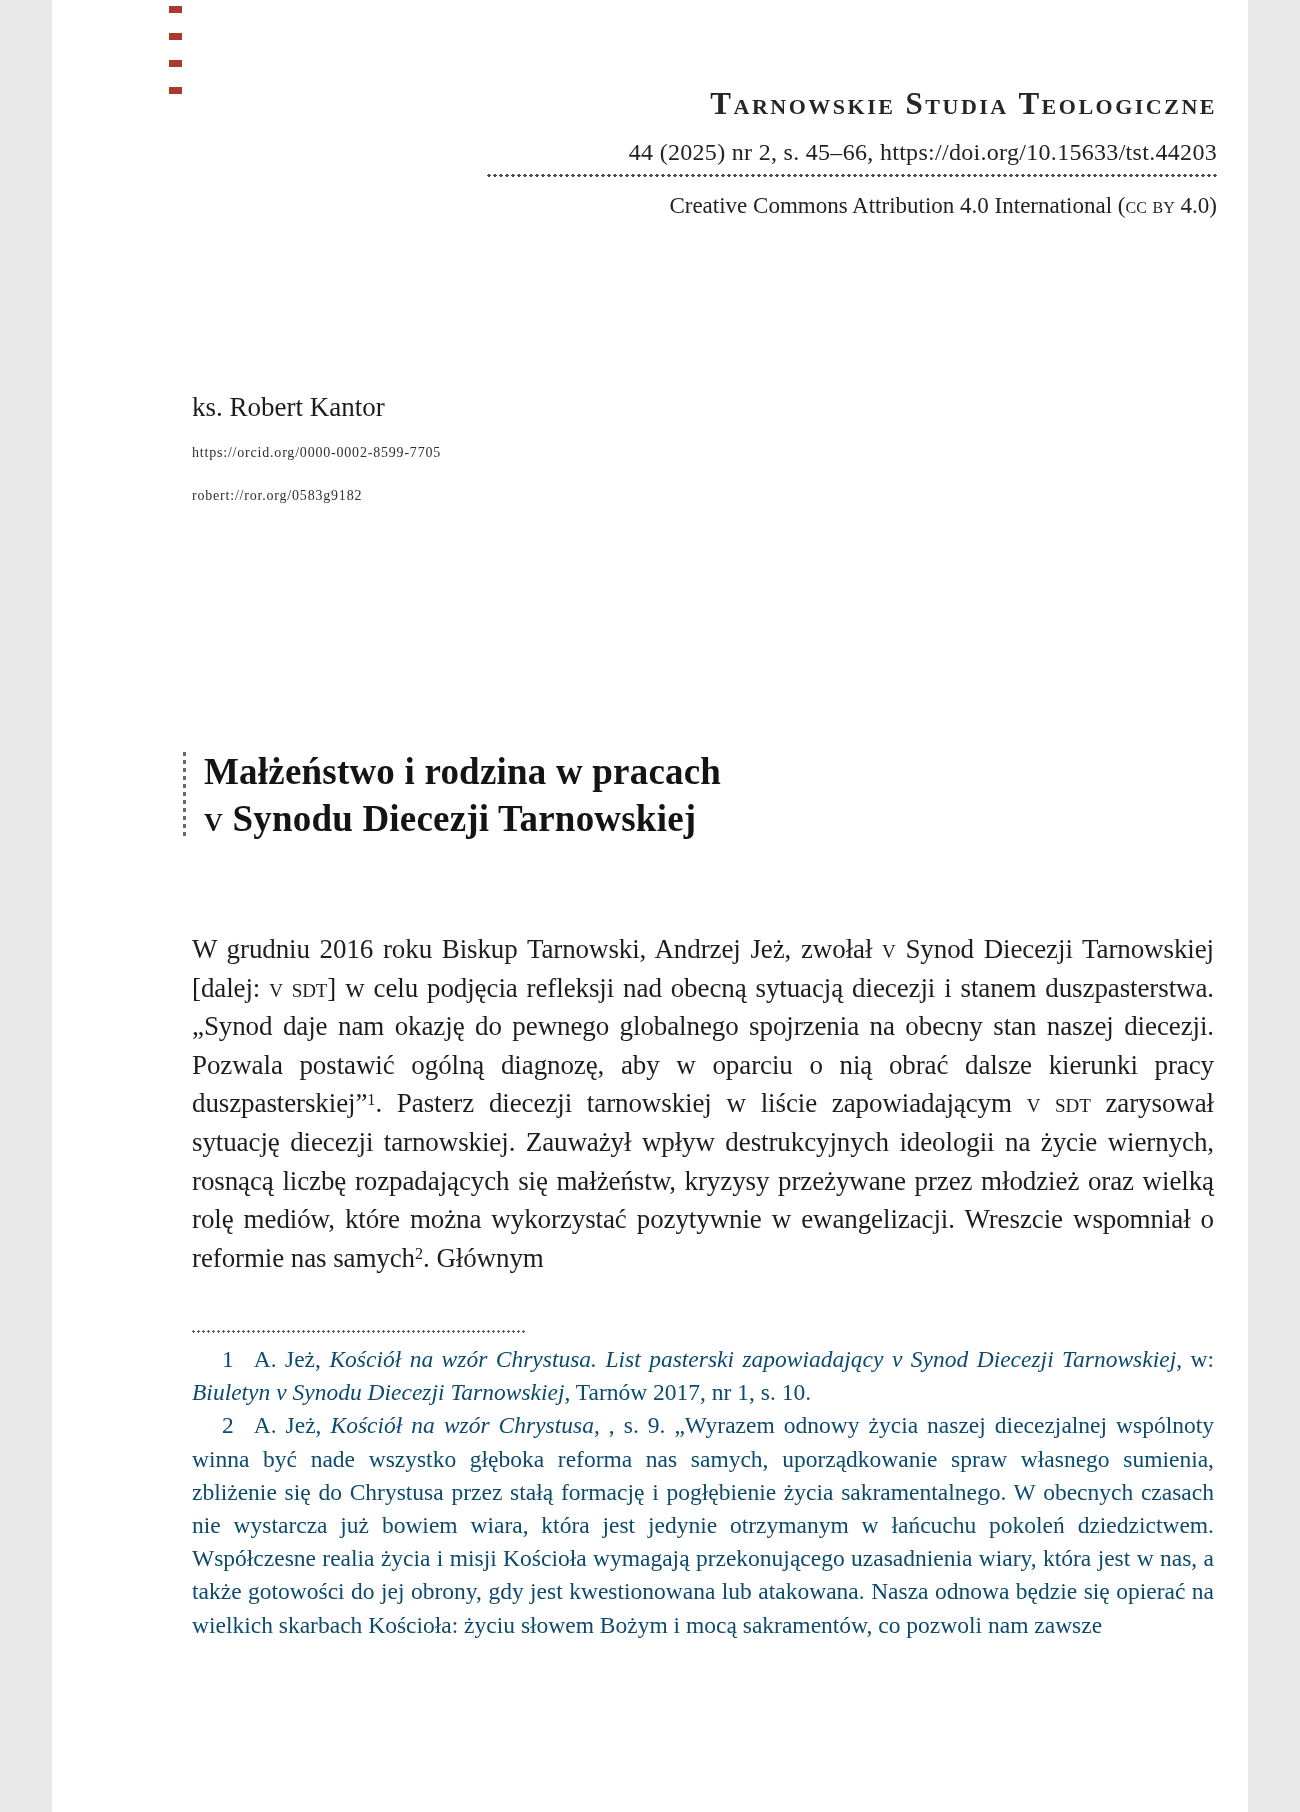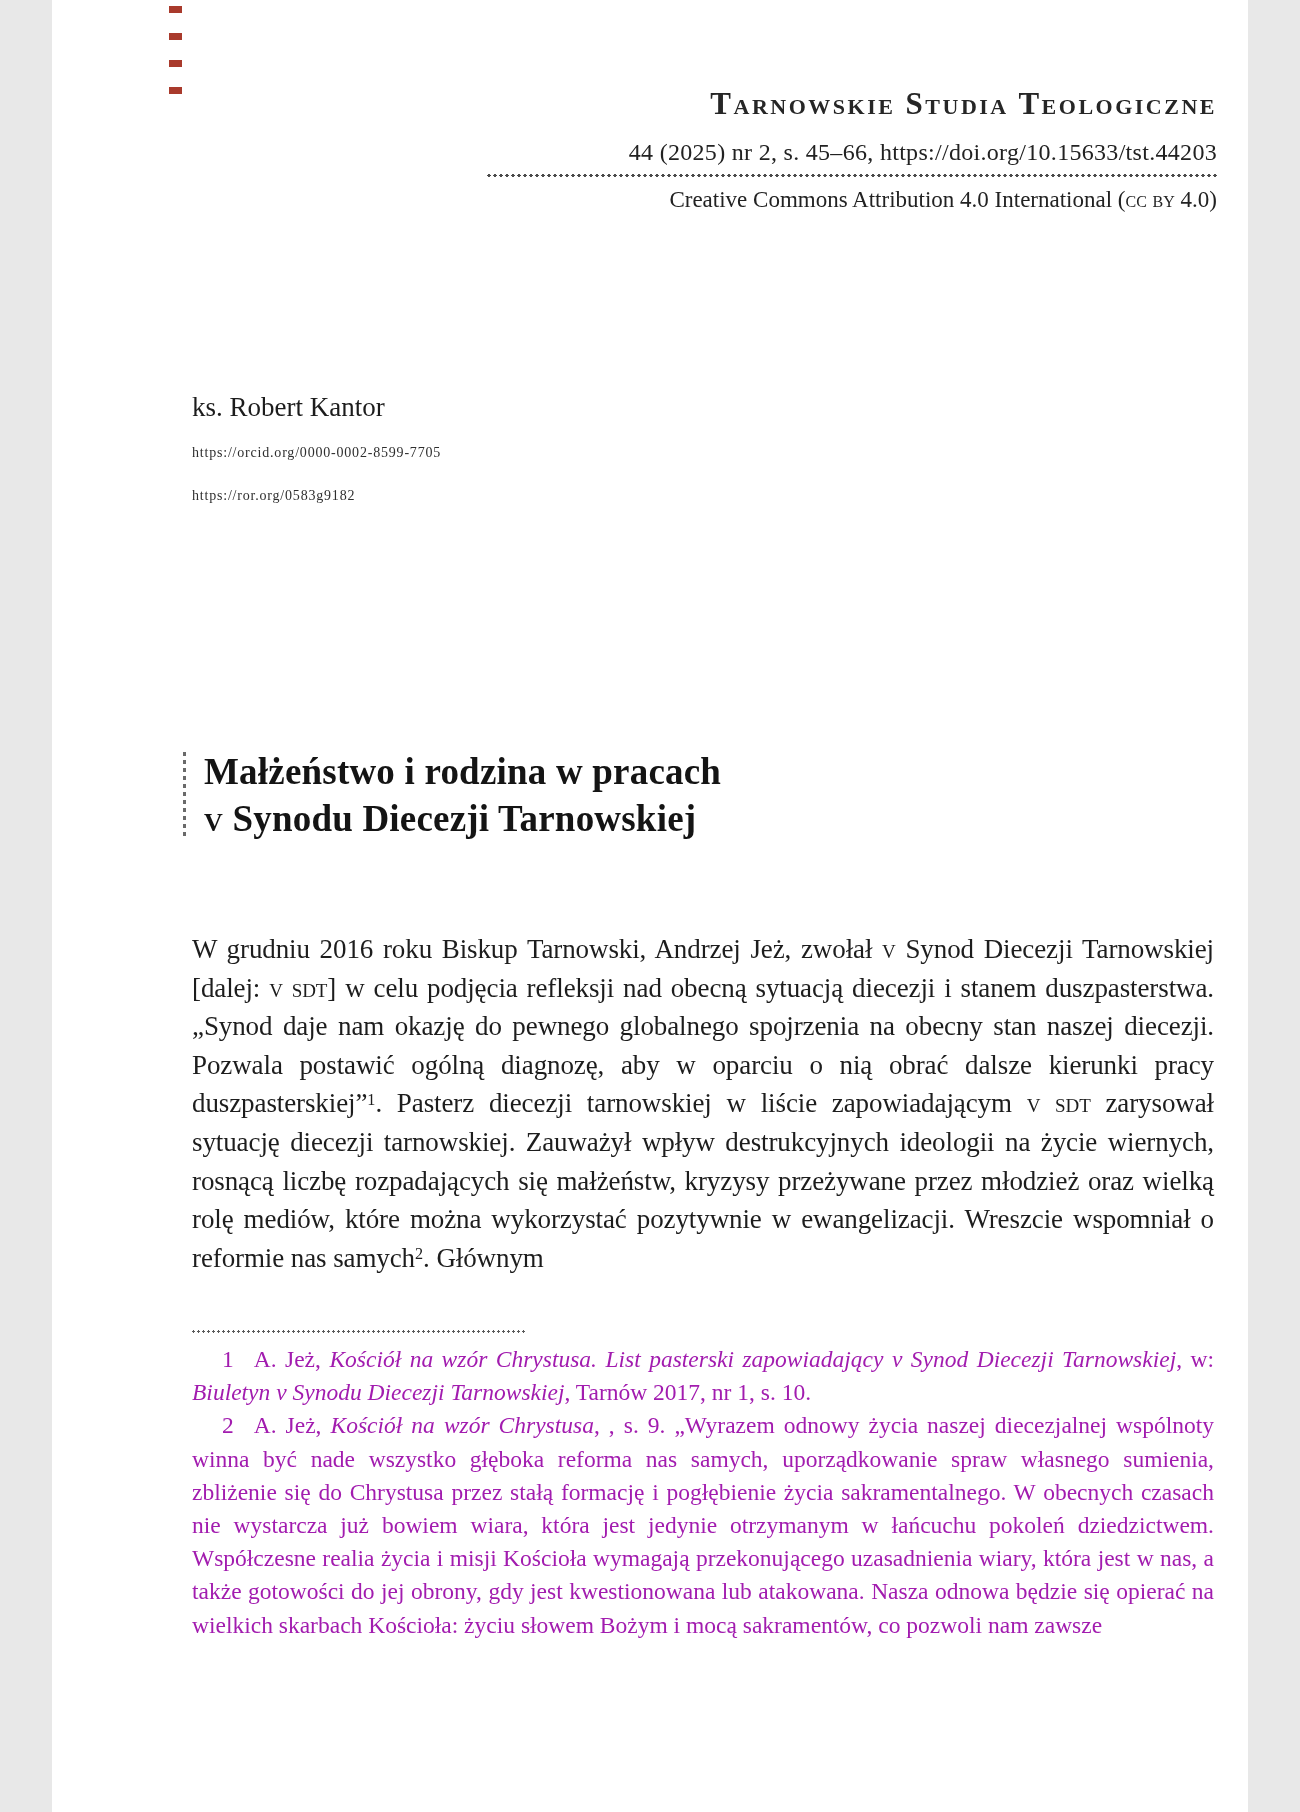"Creative Commons Attribution 4.0" .jlicense { margin-top: 7px -> 13px }
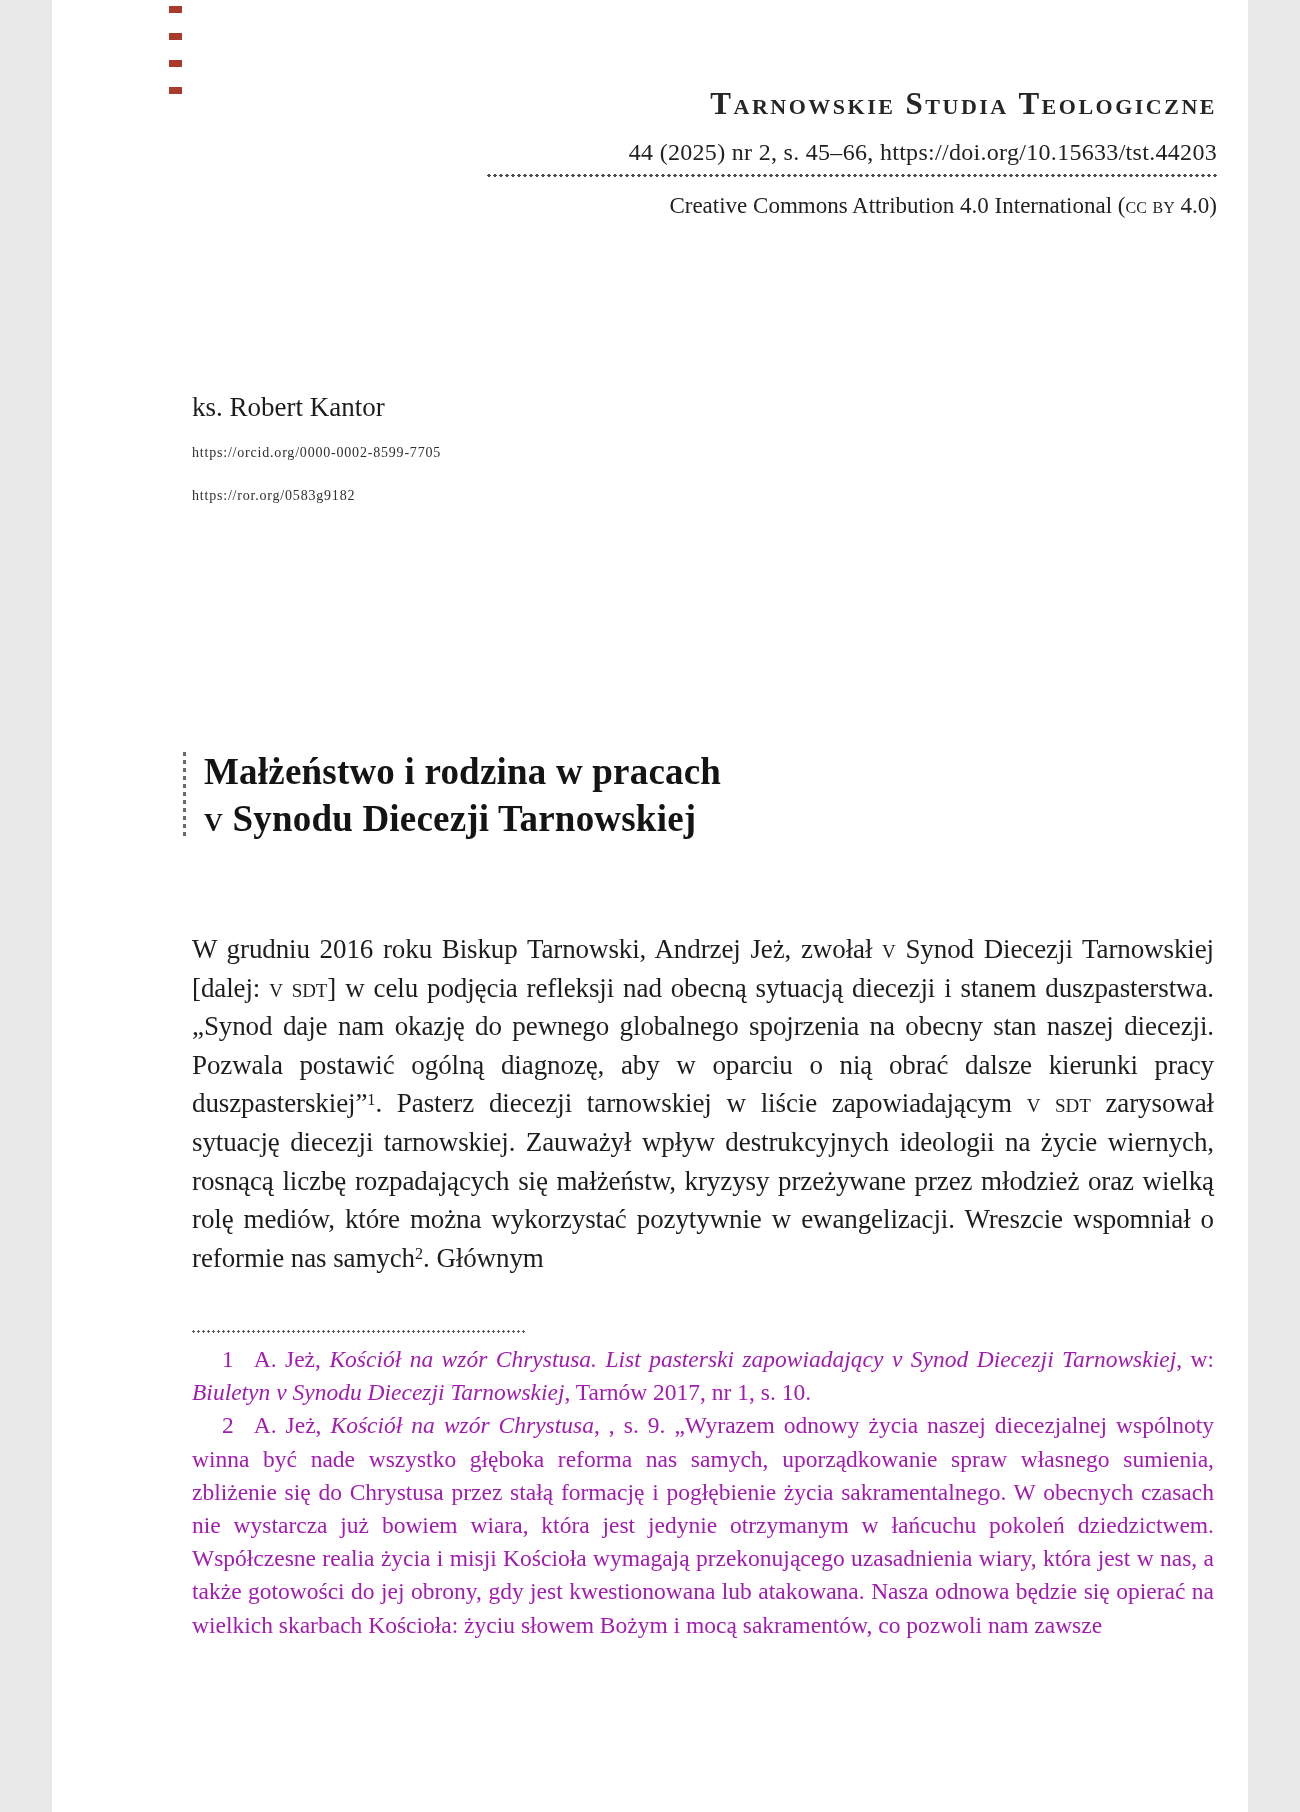"https://ror.org/0583g9182" a.plain { text: https://ror.org/0583g9182 -> robert://ror.org/0583g9182 }
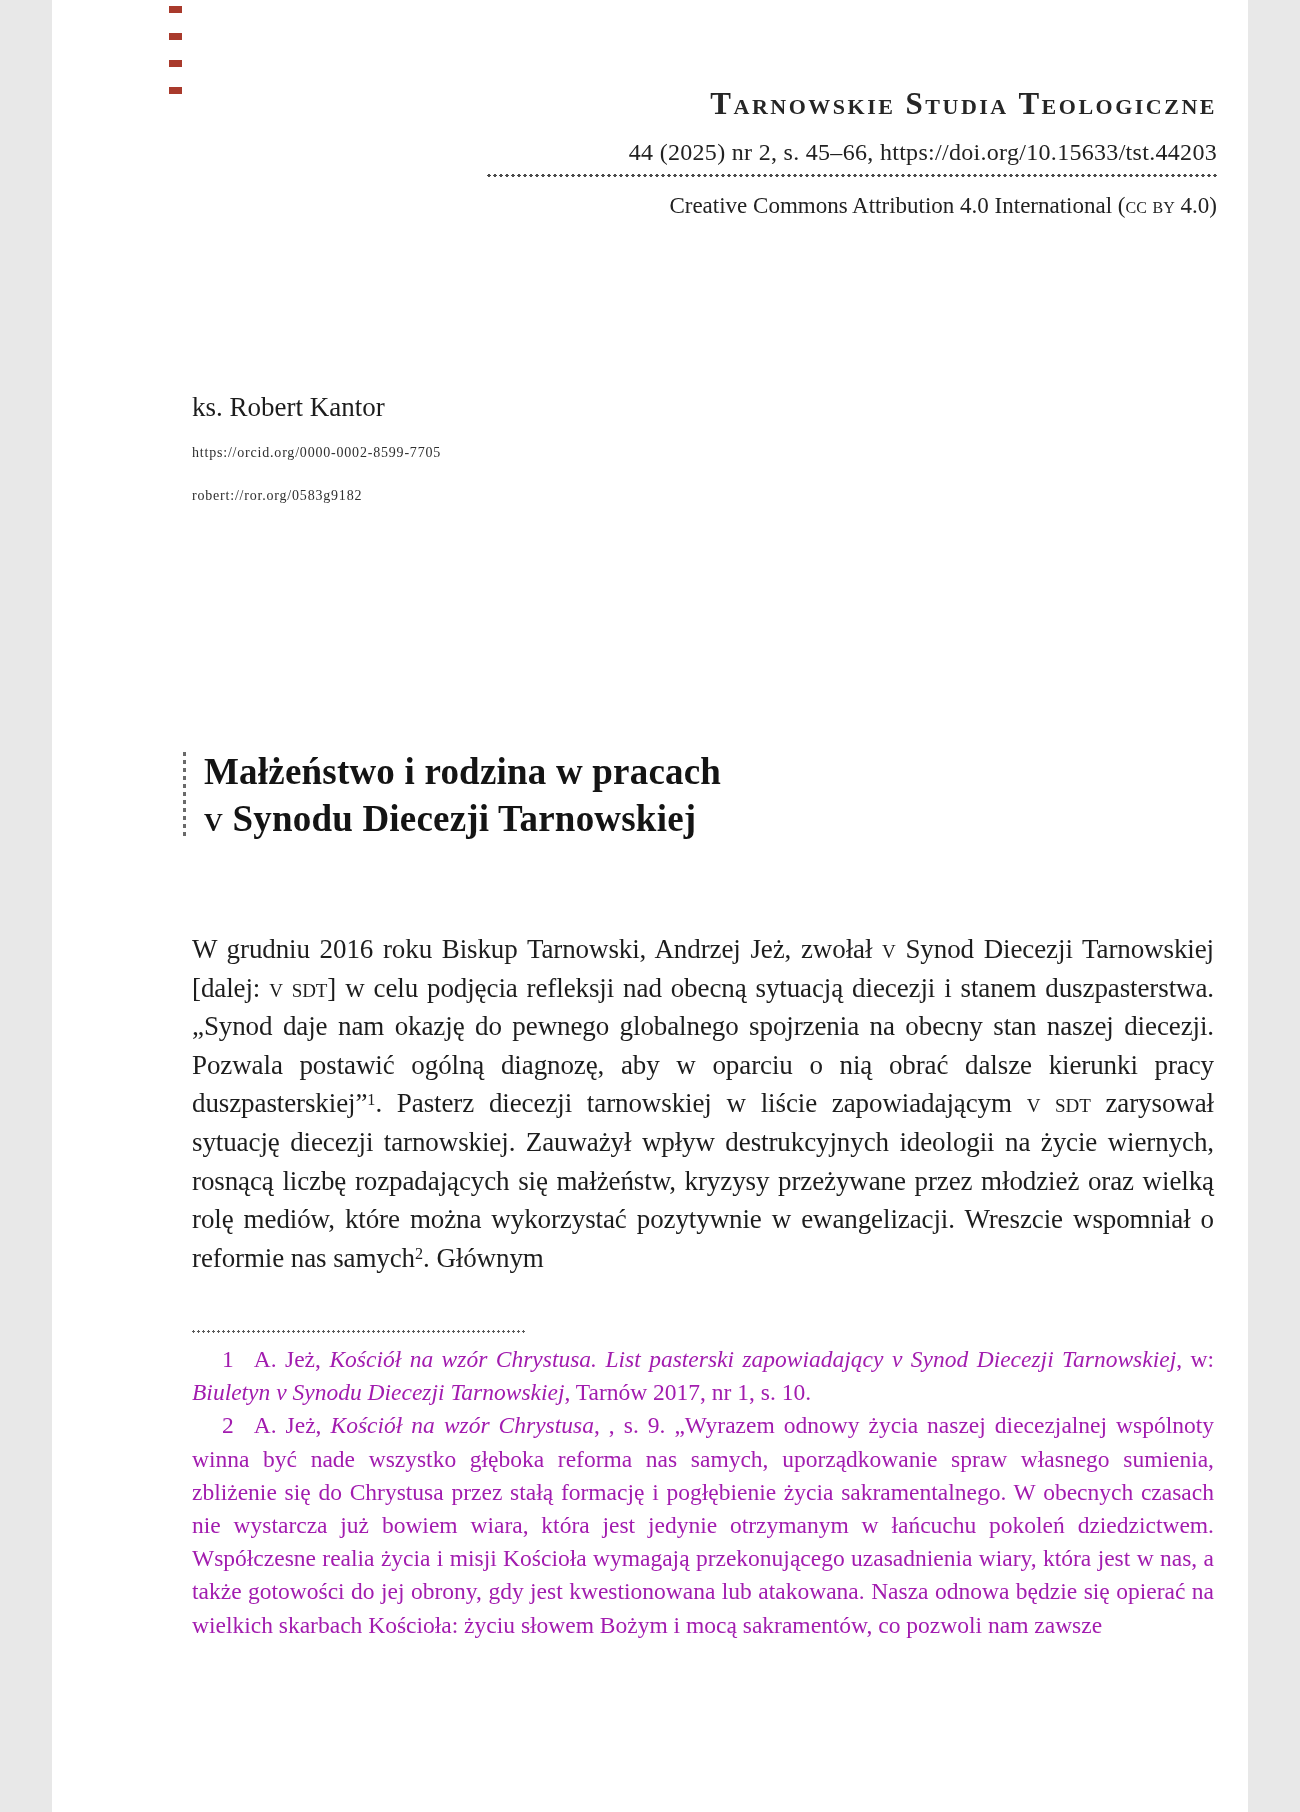"1 A. Jeż, Kościół na" .footnotes { color: #a21caf -> #0c4a6e }
